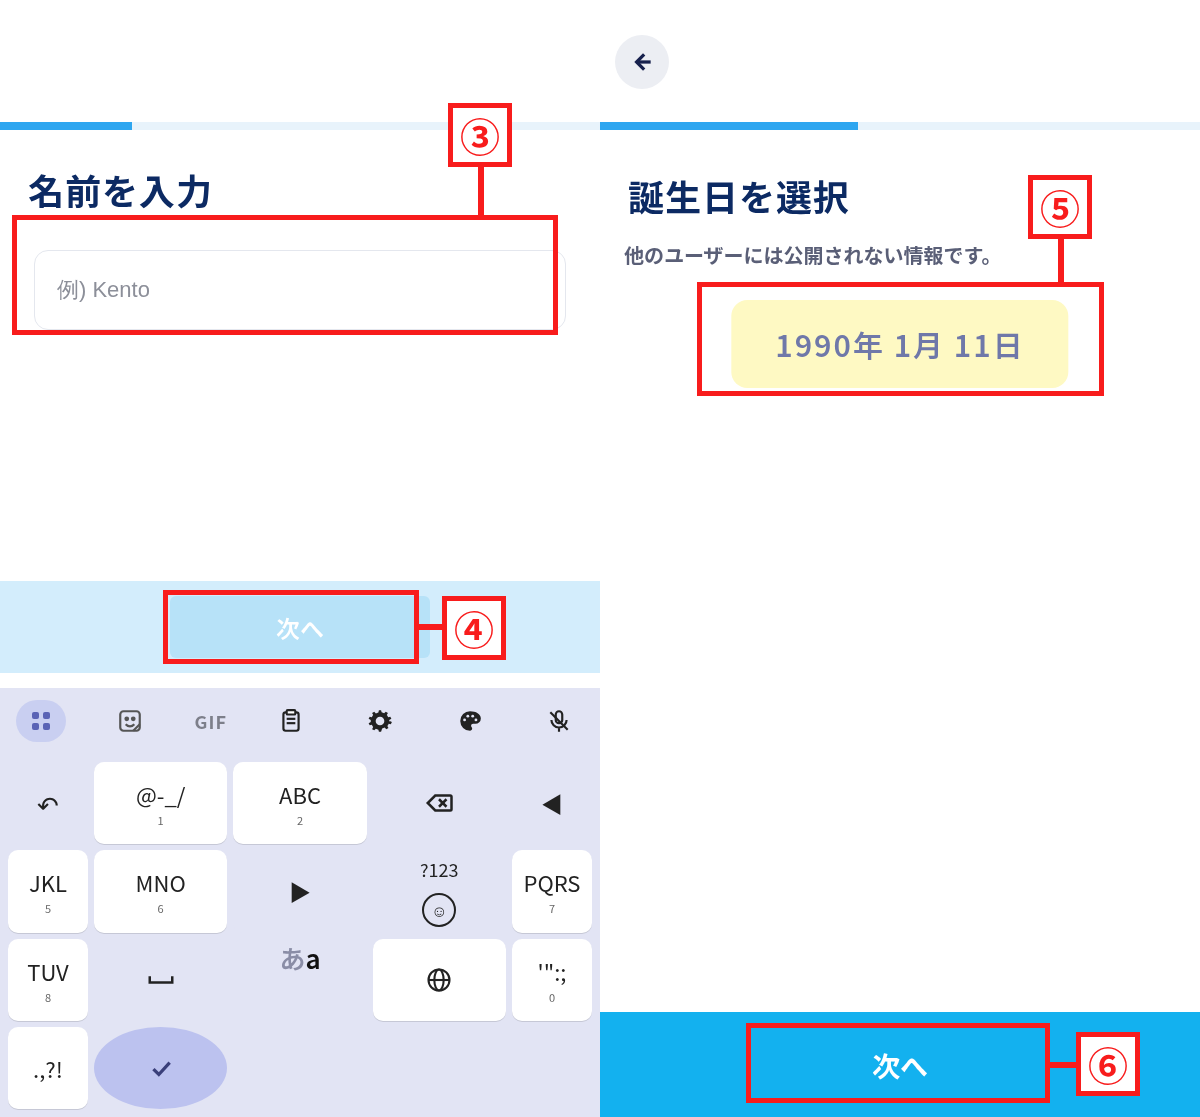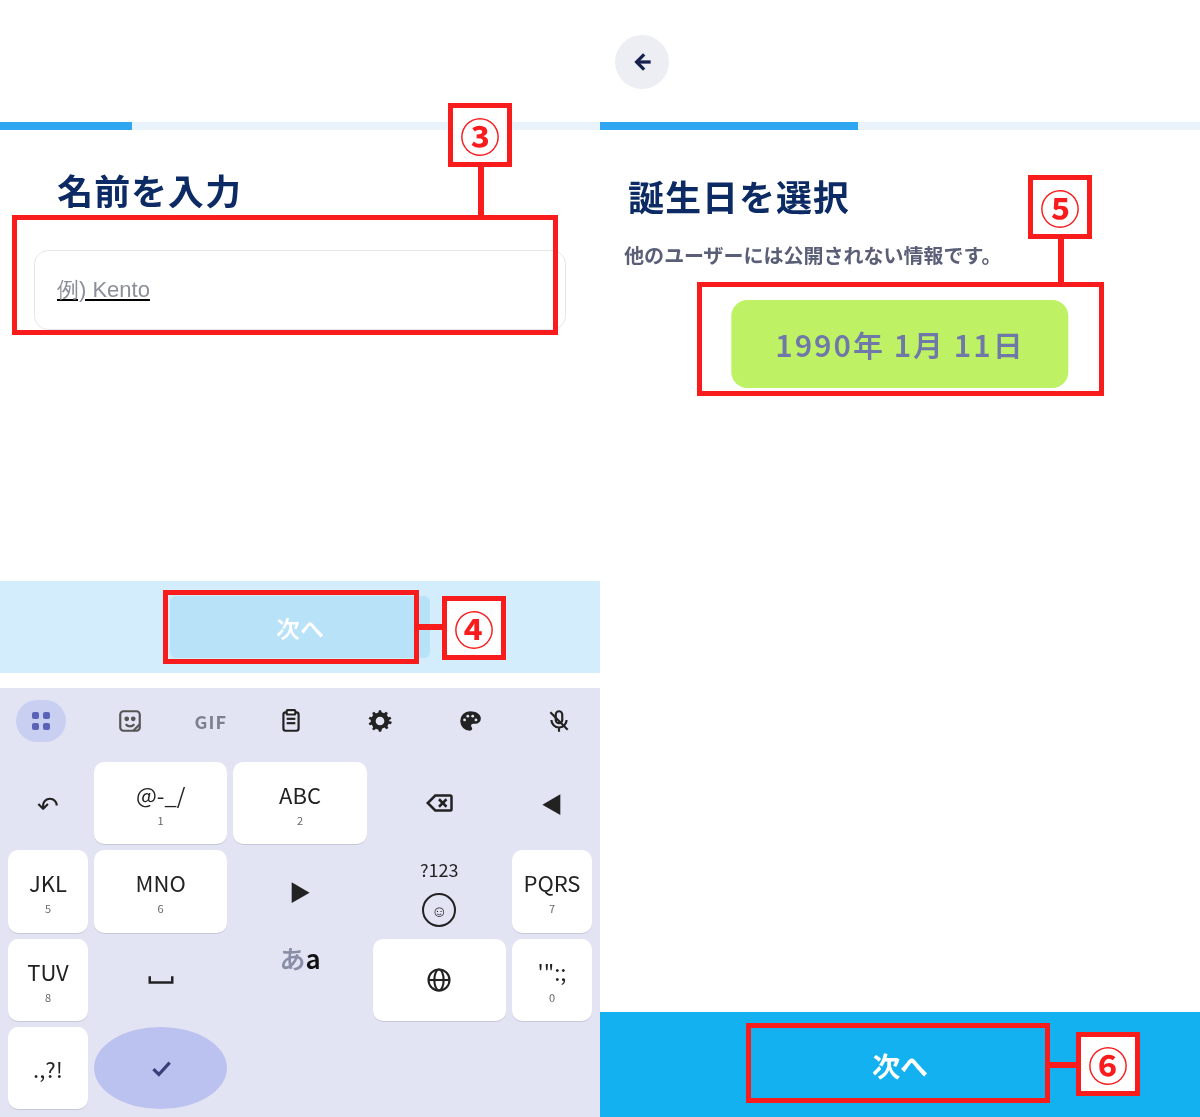"名前を入力" .screen-left .title { margin-left: 29px -> none }
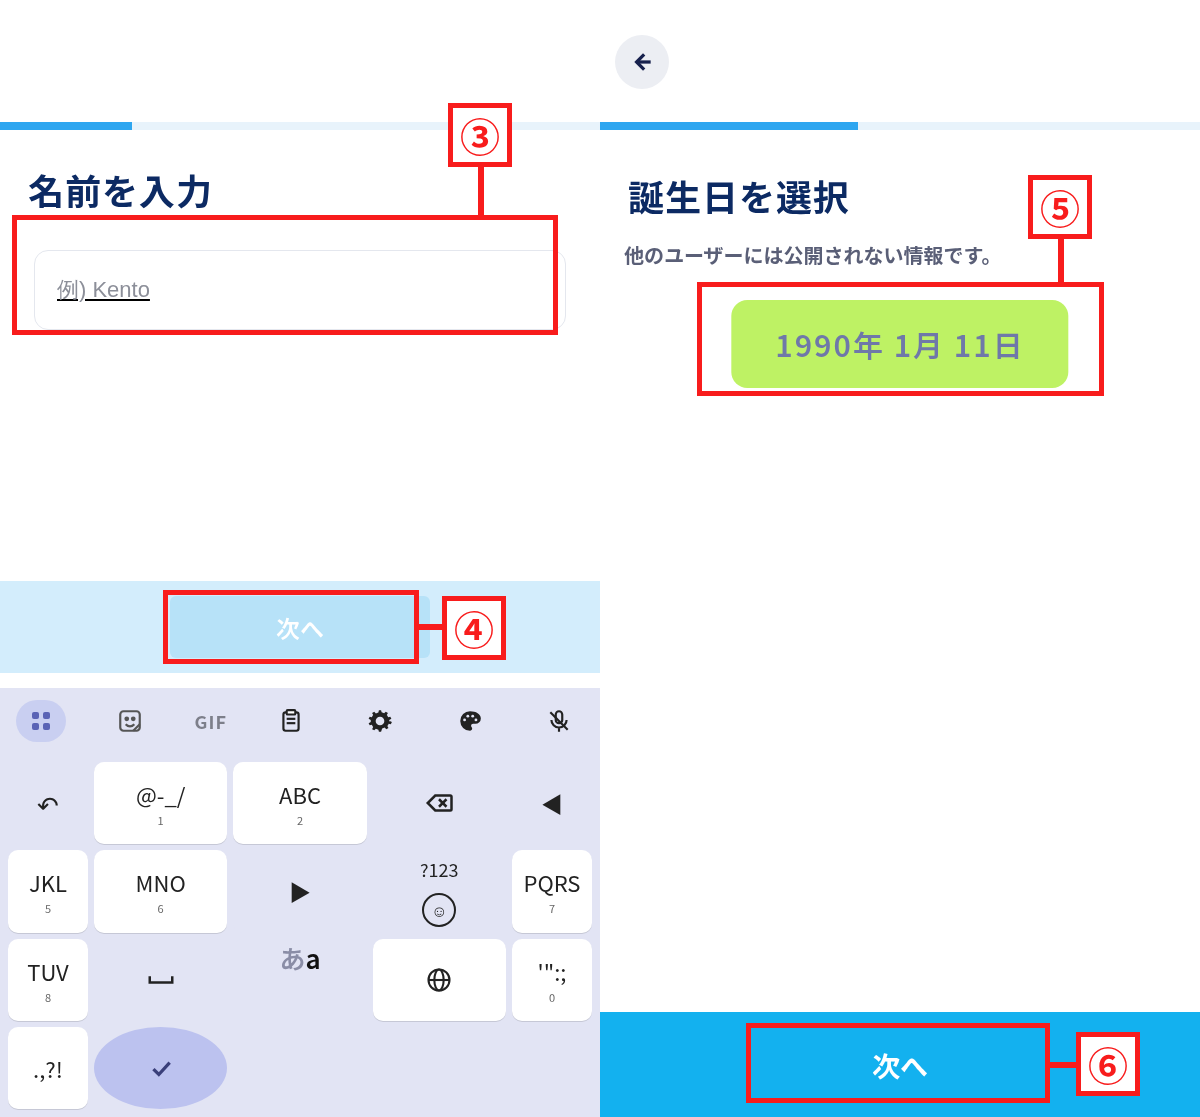"例) Kento" .name-input-wrap { text-decoration: underline -> none }
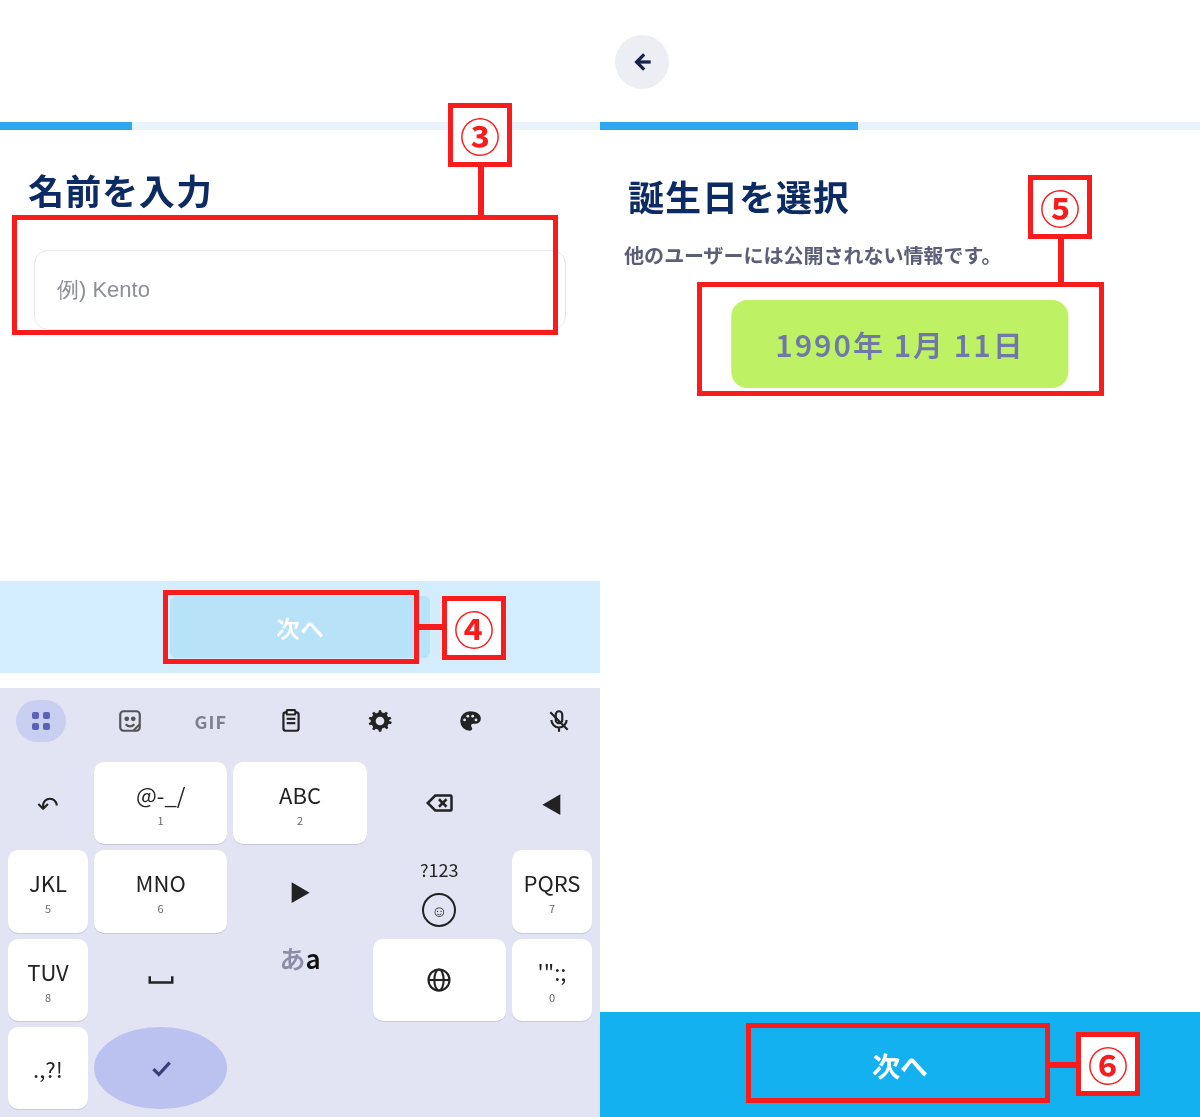"1990年 1月 11日" .date-chip { background: #bef264 -> #fef9c3 }
